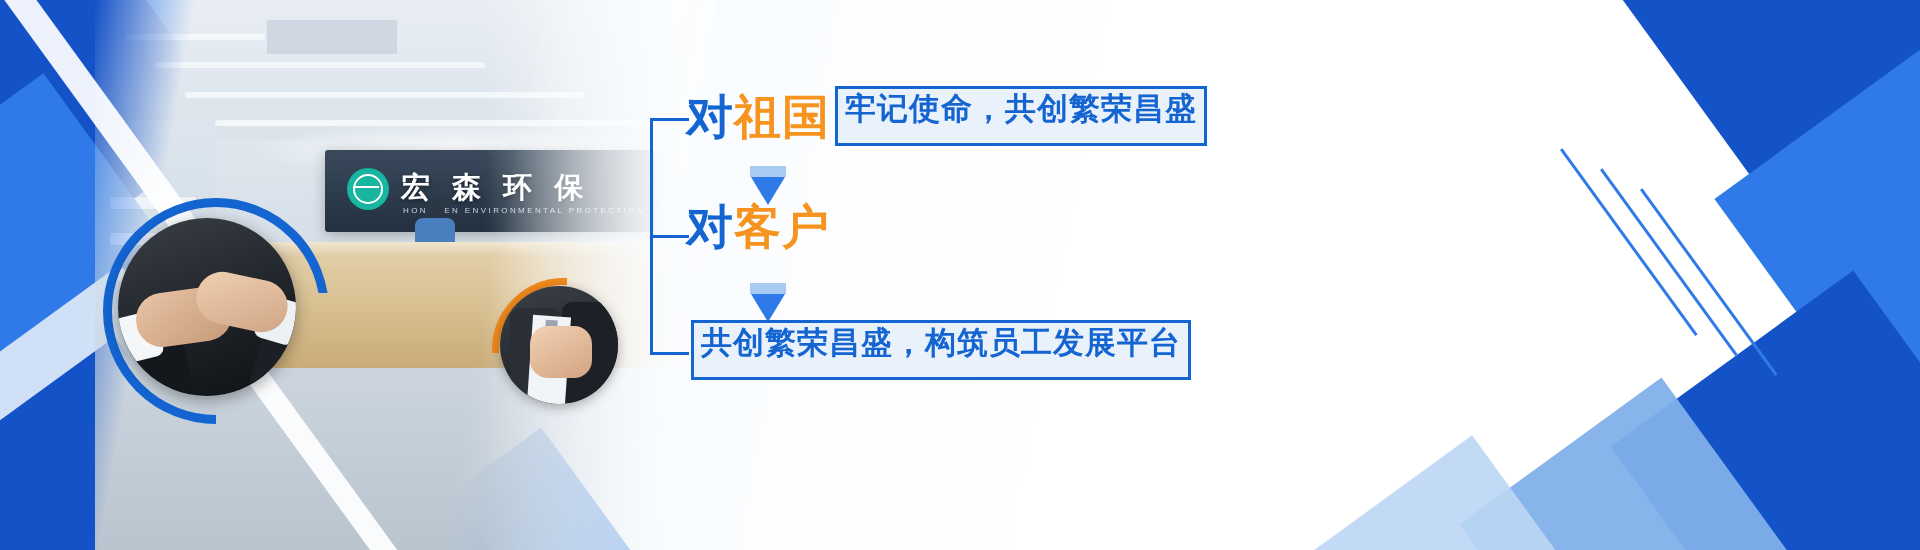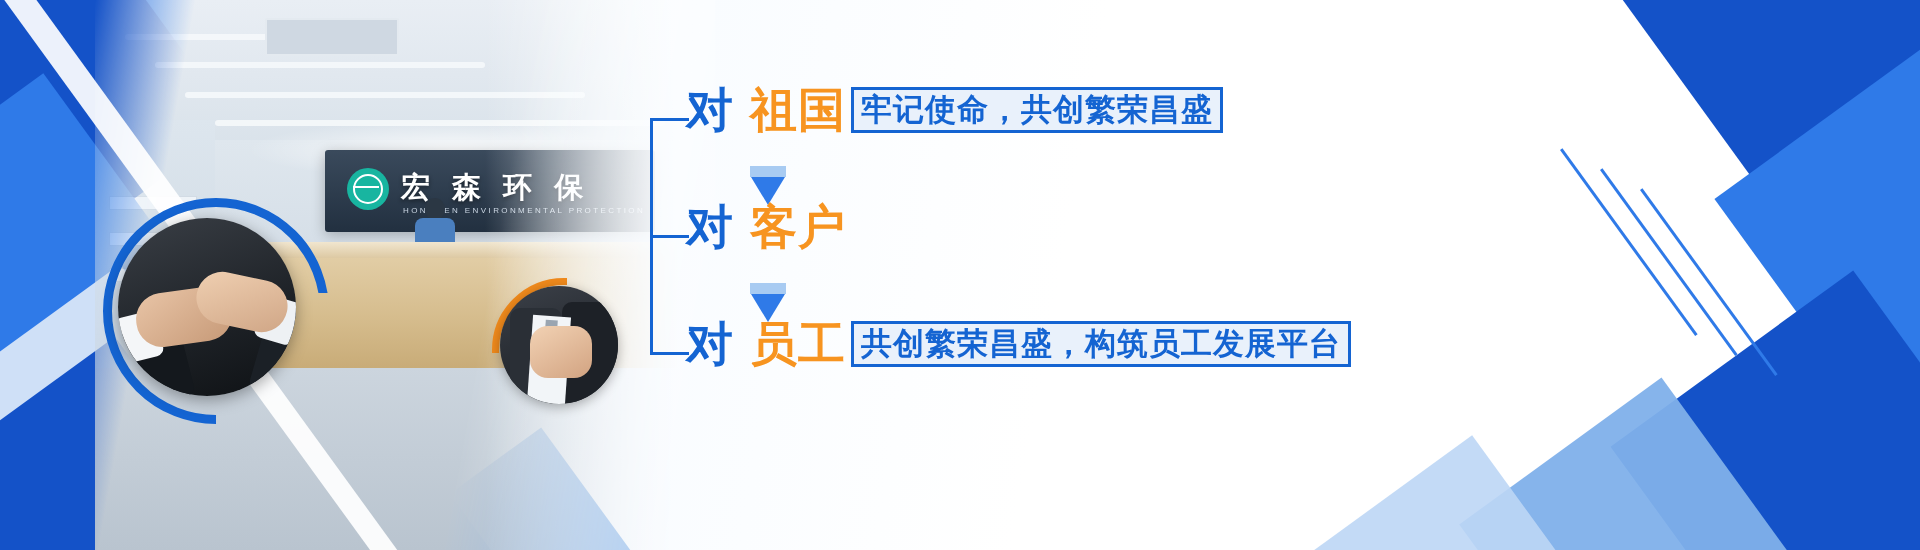"祖国" .lead .hl { margin-left: 16px -> none }
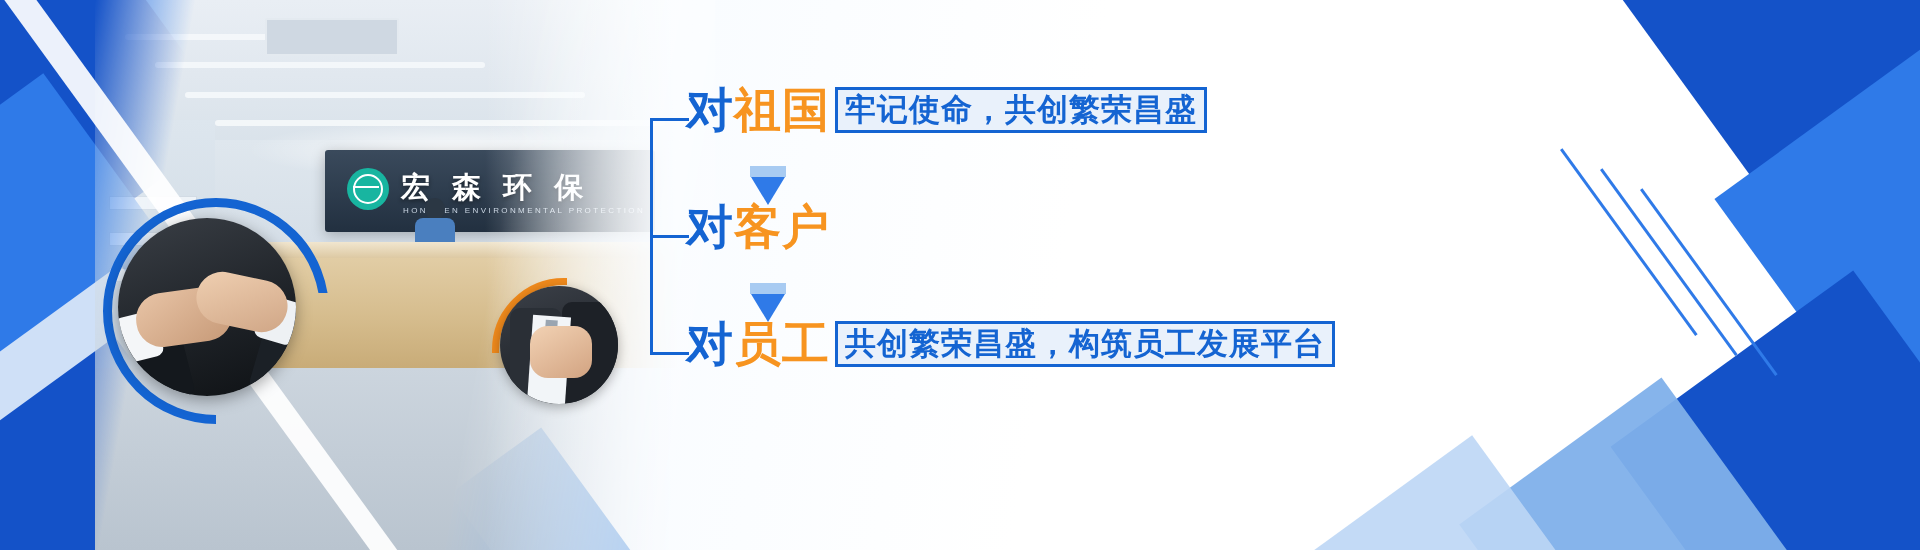"牢记使命，共创繁荣昌盛" .tagbox { padding: 4px 7px 5px 7px -> 4px 7px 19px 7px }
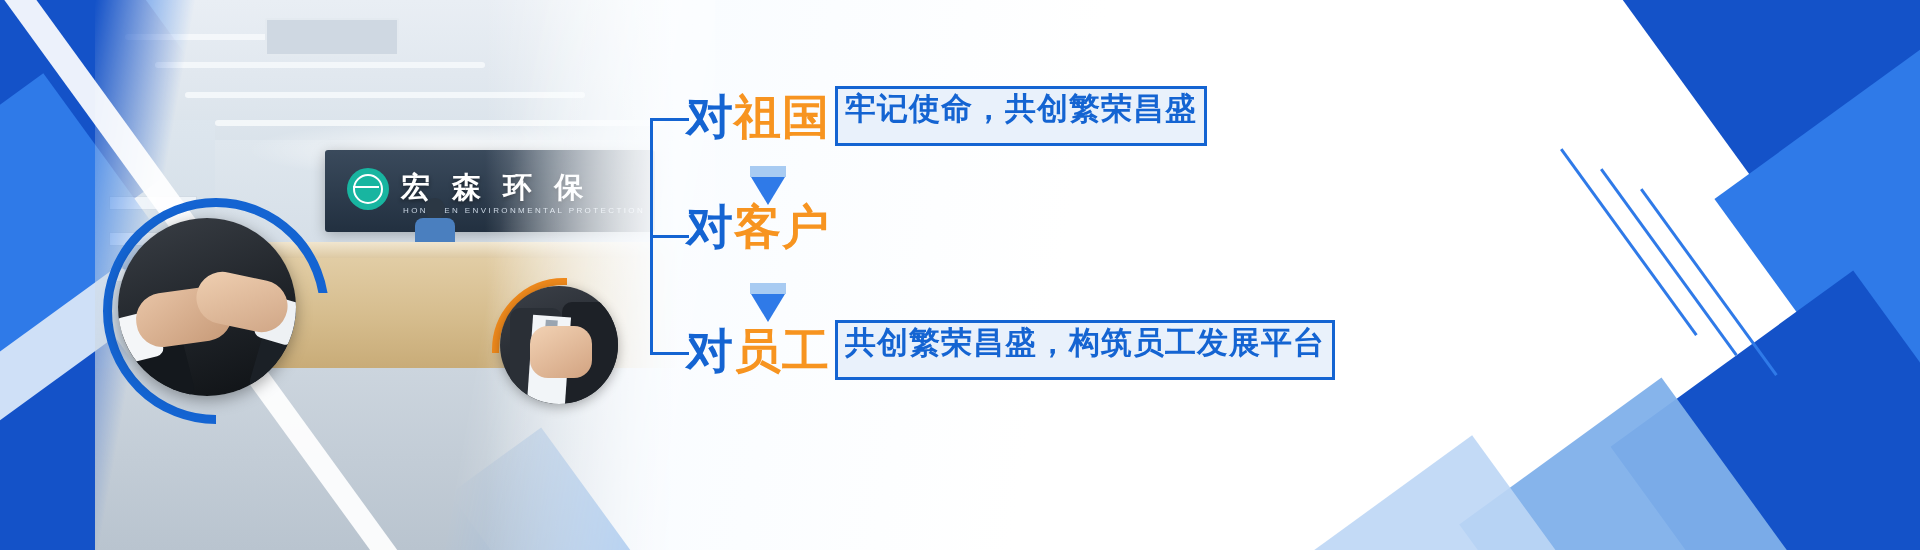"对员工" div.lead { html: <div> <span>对</span><span>员工</span> </div> -> none }
